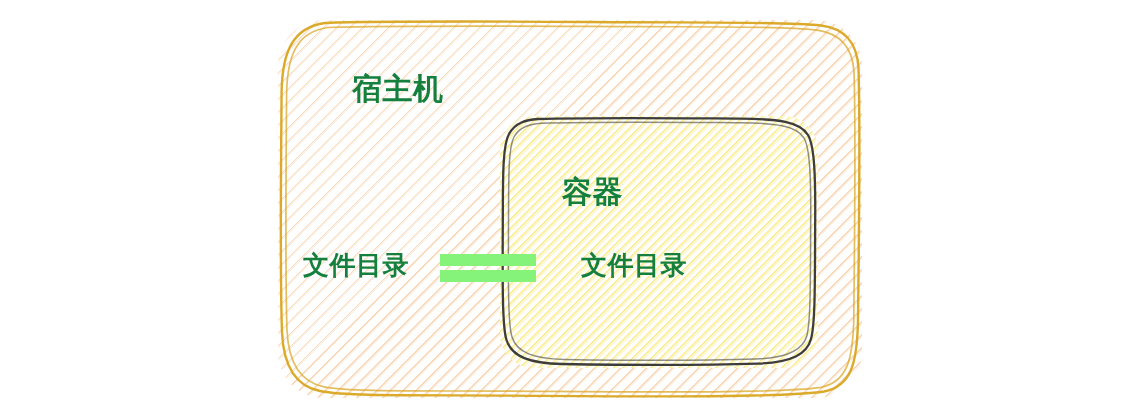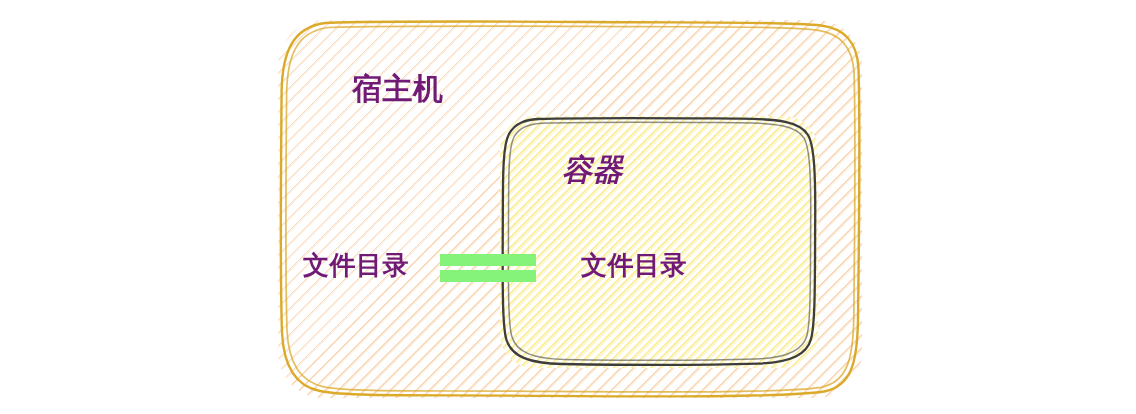"宿主机" .label { color: #701a75 -> #15803d }
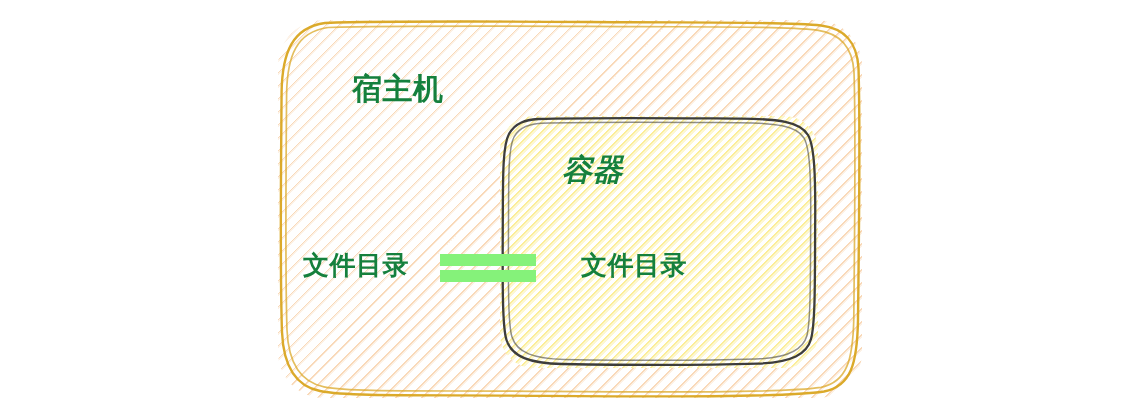"容器" .label-container { font-style: italic -> none; top: 155px -> 177px }
